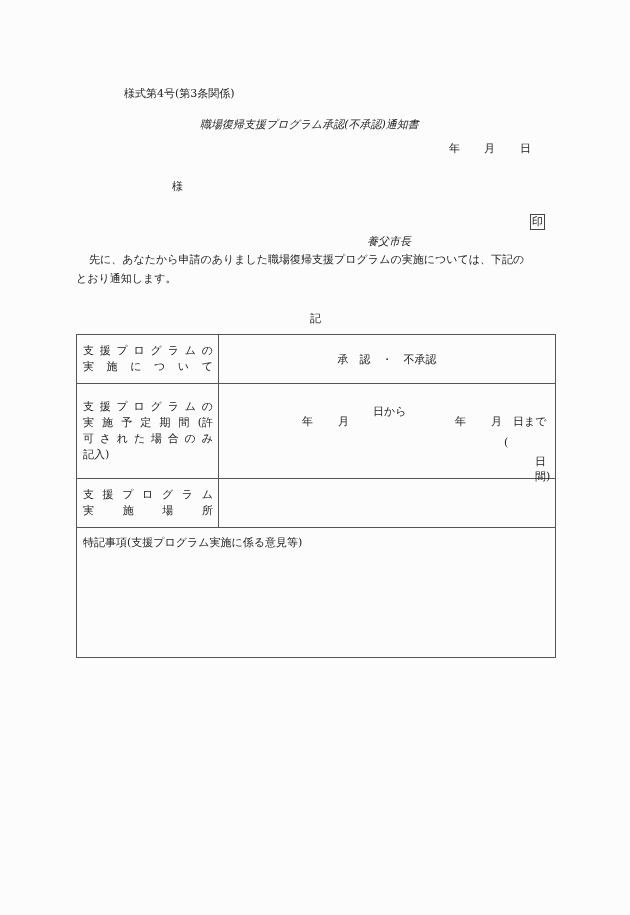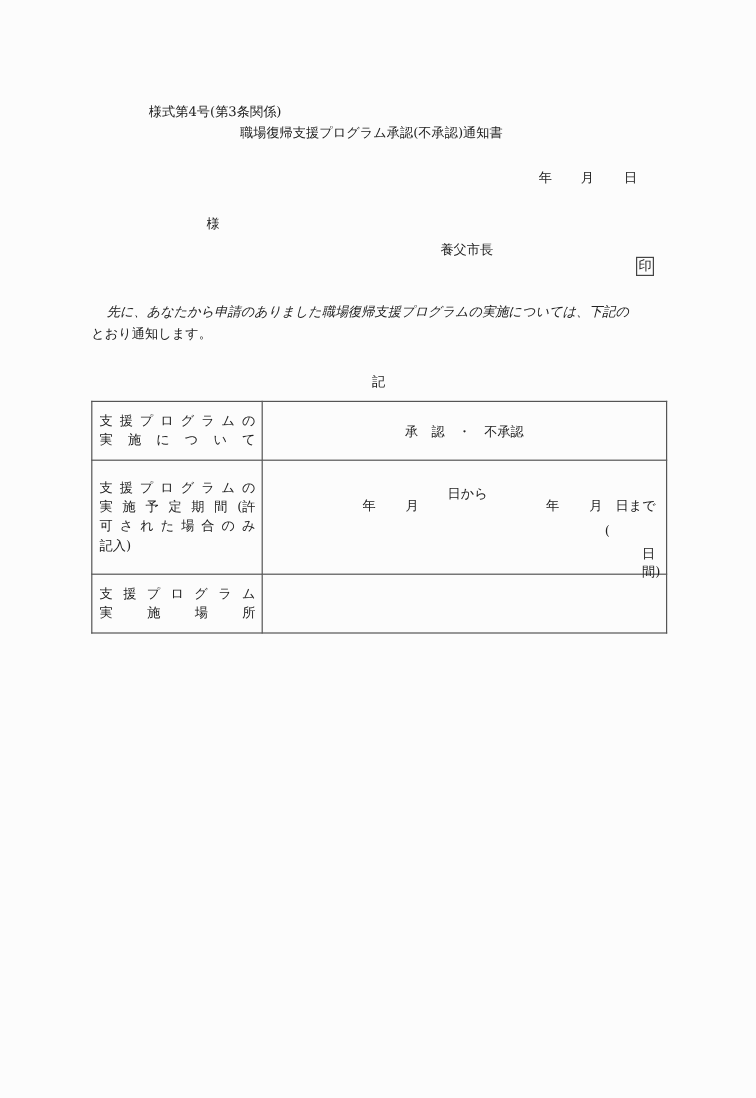"職場復帰支援プログラム承認(不承認)通知書" .title { font-style: none -> italic; top: 103px -> 117px }
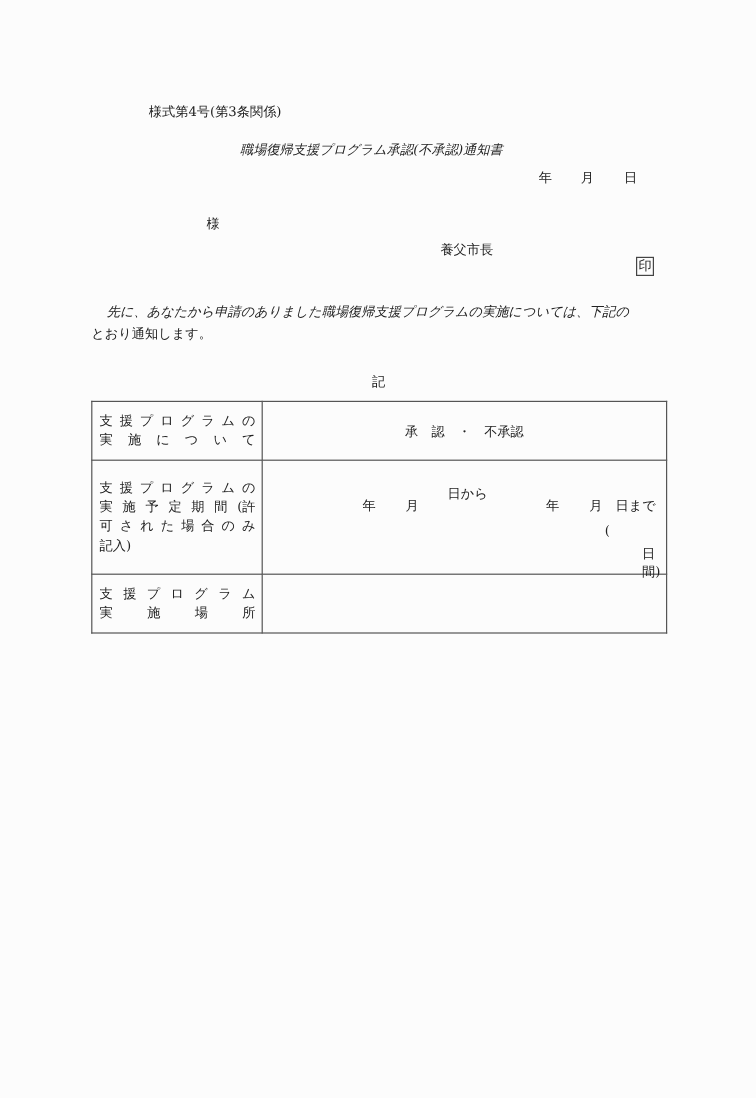"養父市長" .mayor { font-style: none -> italic; top: 201px -> 234px }
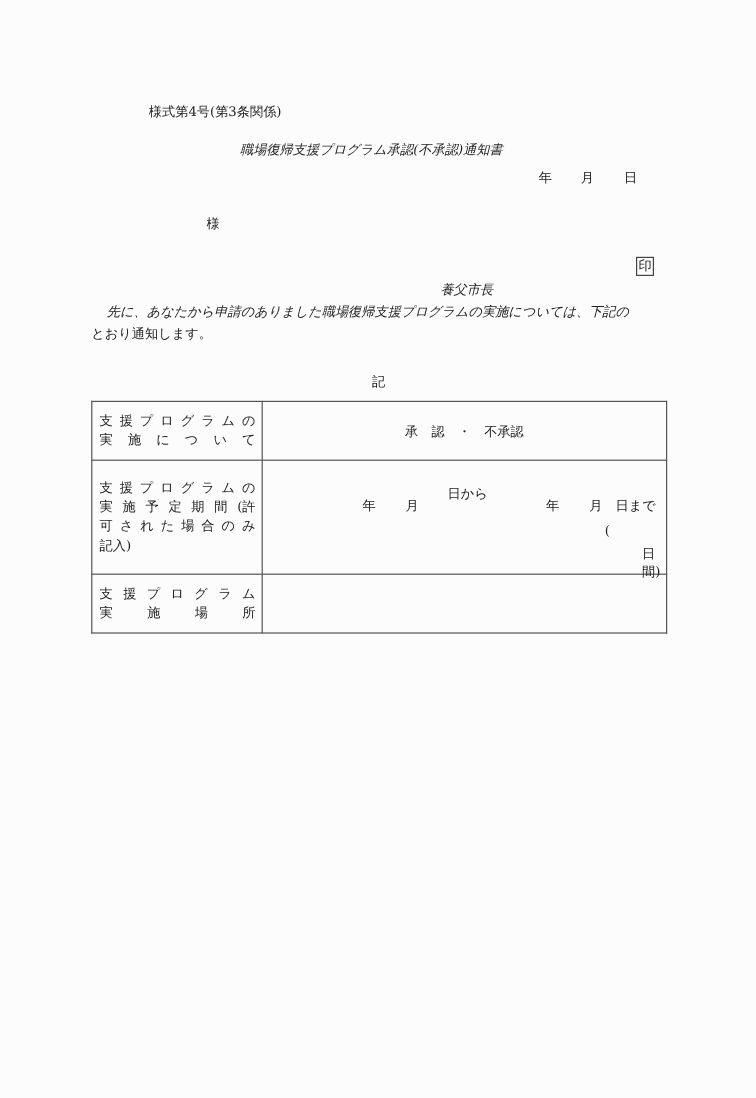"先に、あなたから申請のありました職場復帰支援プログラムの実施については、下記の" .body1 { font-style: italic -> none }
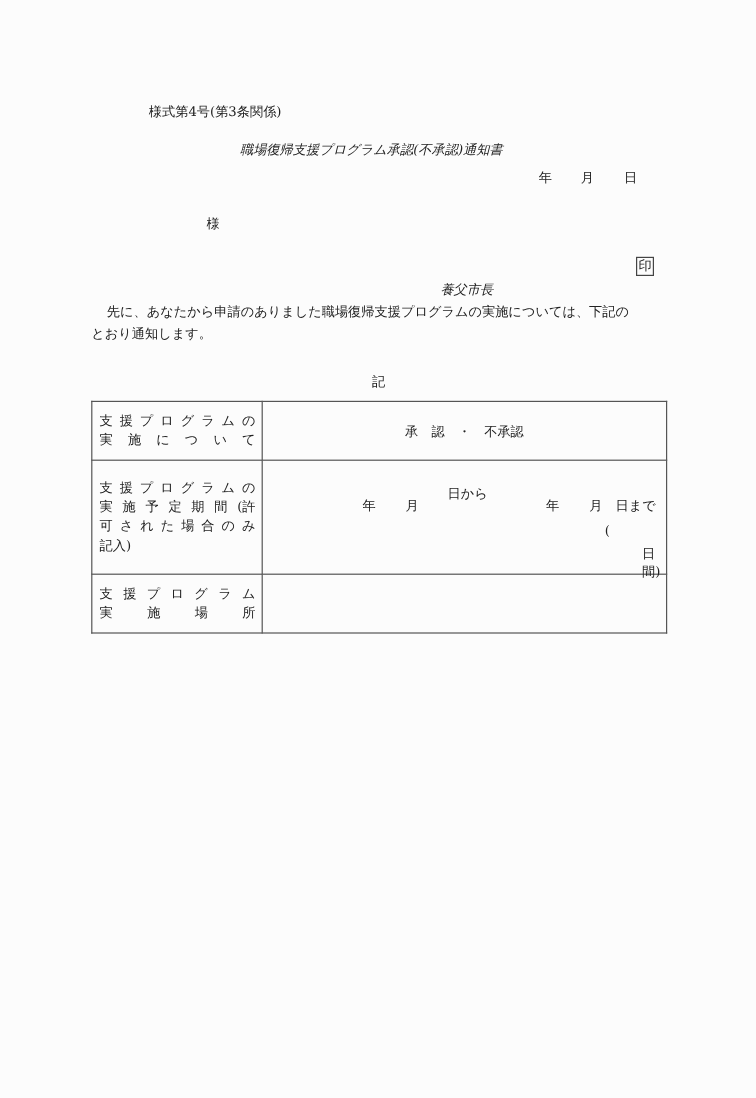"特記事項(支援プログラム実施に係る意見等)" tr { html: none -> <tr> <td> <span>特記事項(支援プログラム実施に係る意見等)</span> </td> </tr> }
